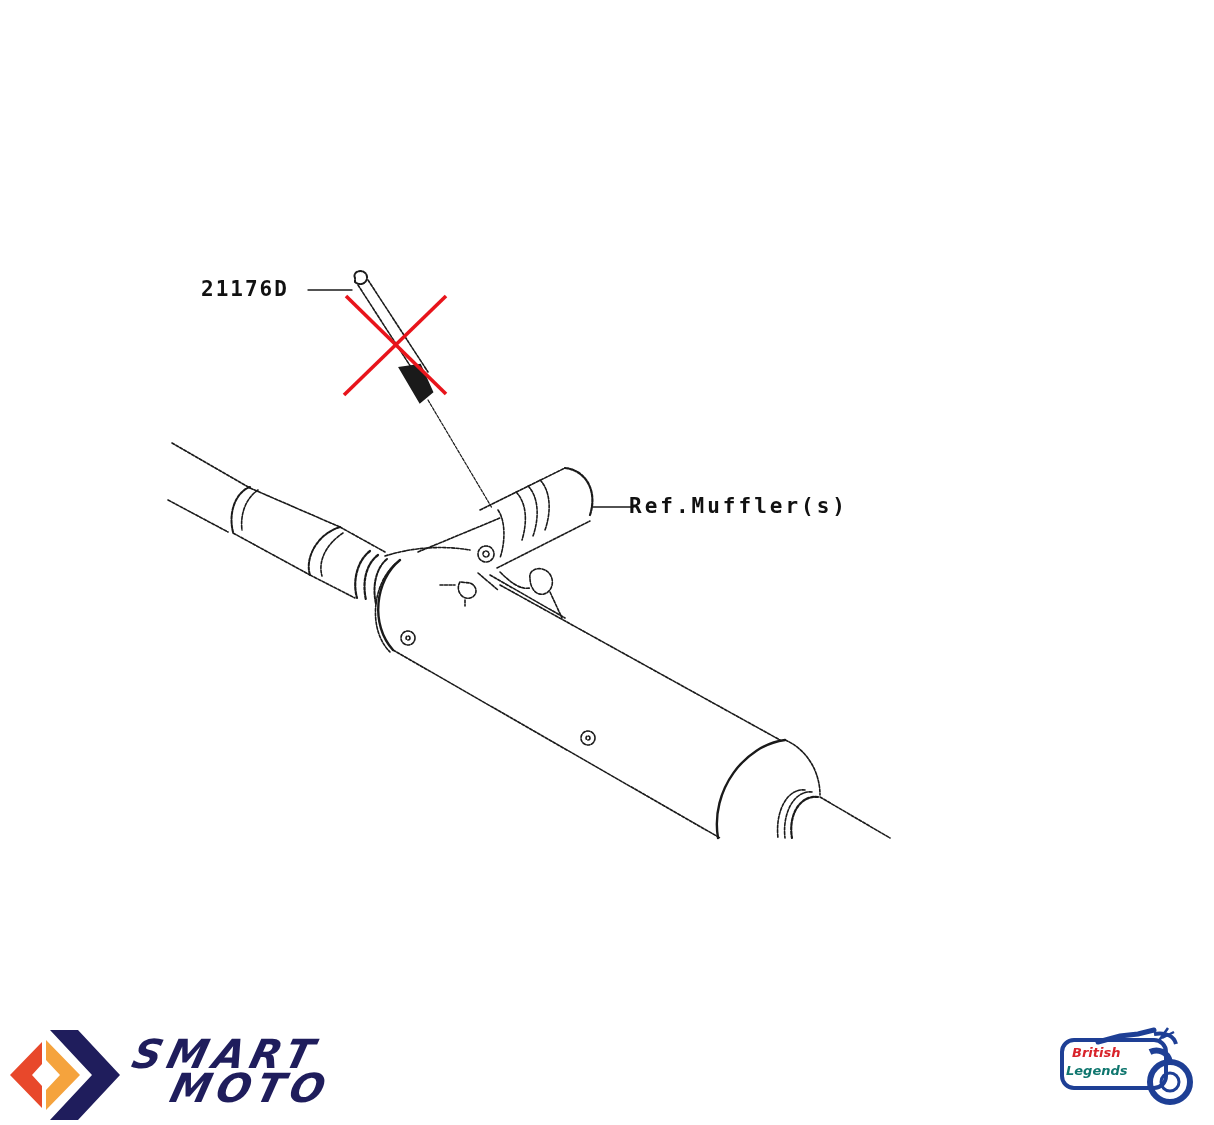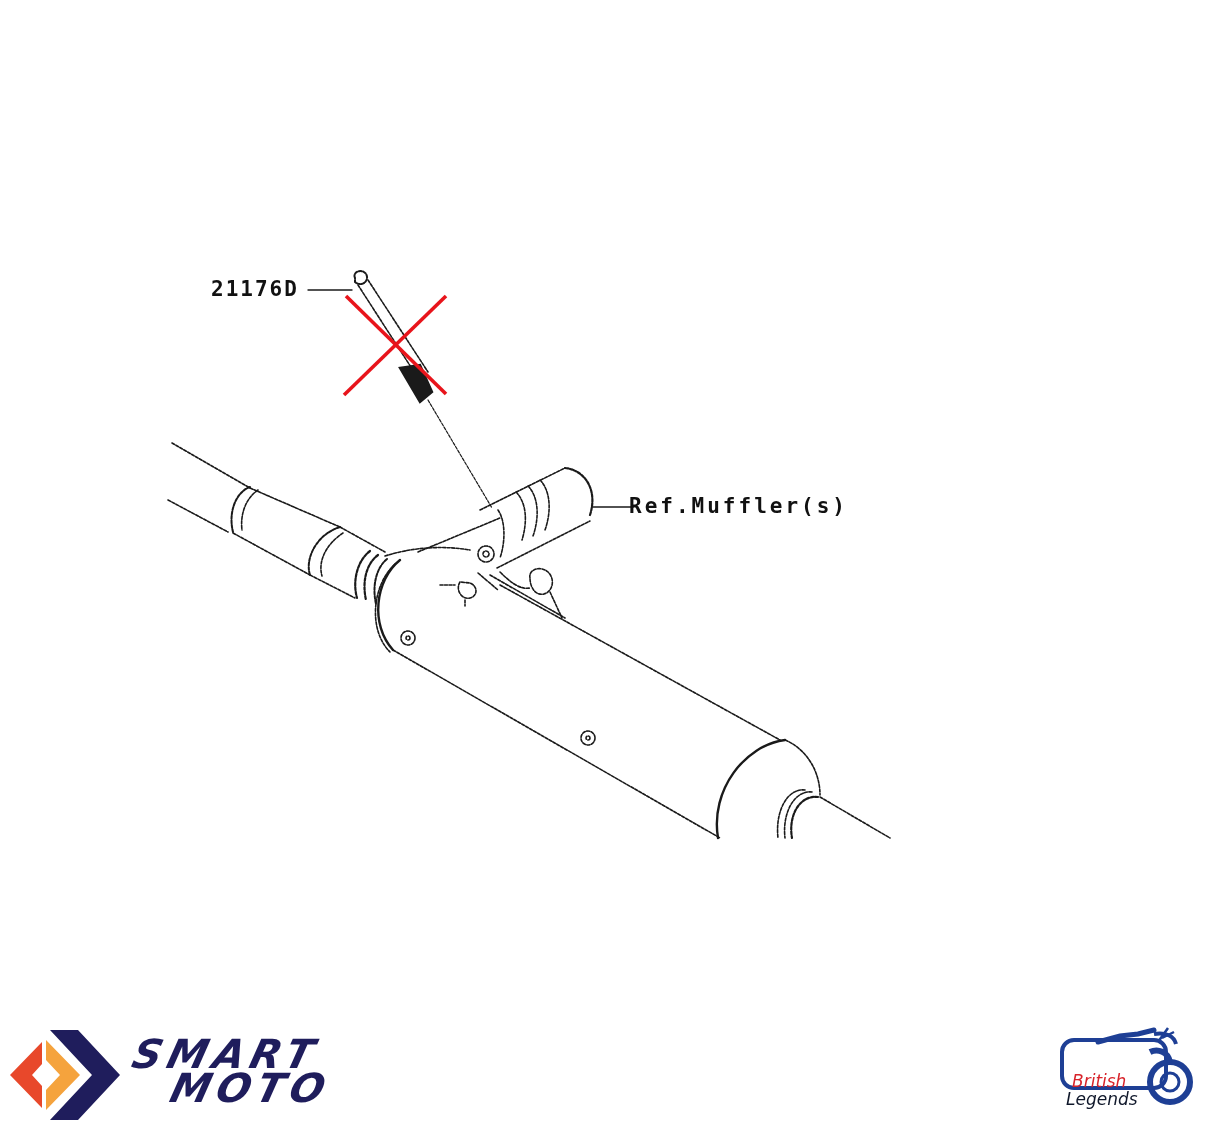"21176D" .label-part { left: 211px -> 201px }
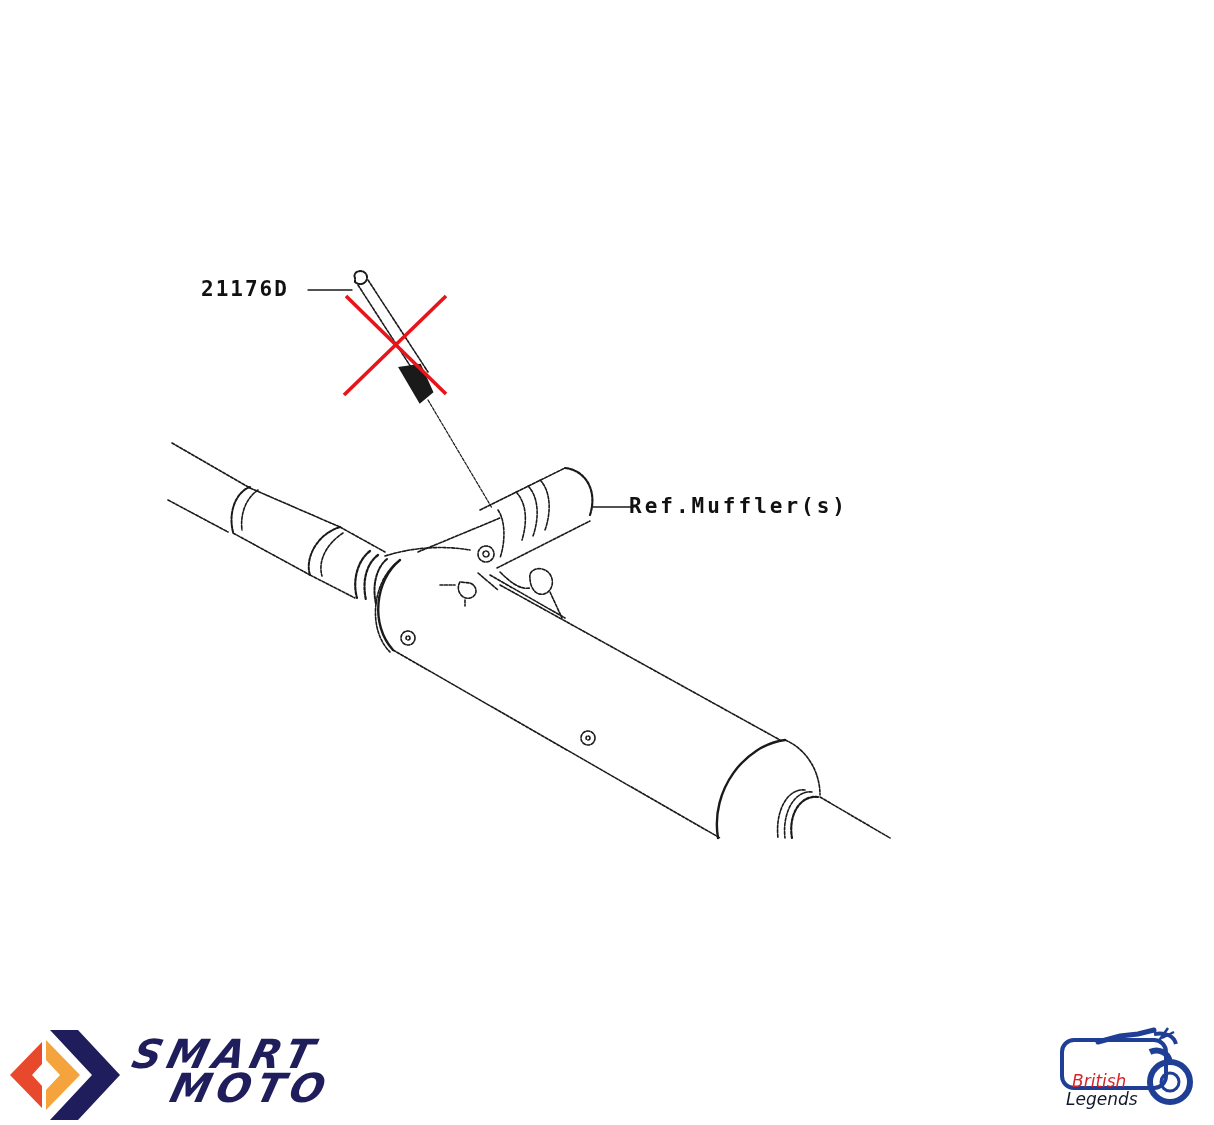"British" .bl-text { font-size: 17px -> 13px; font-weight: normal -> bold; margin-top: 28px -> none }
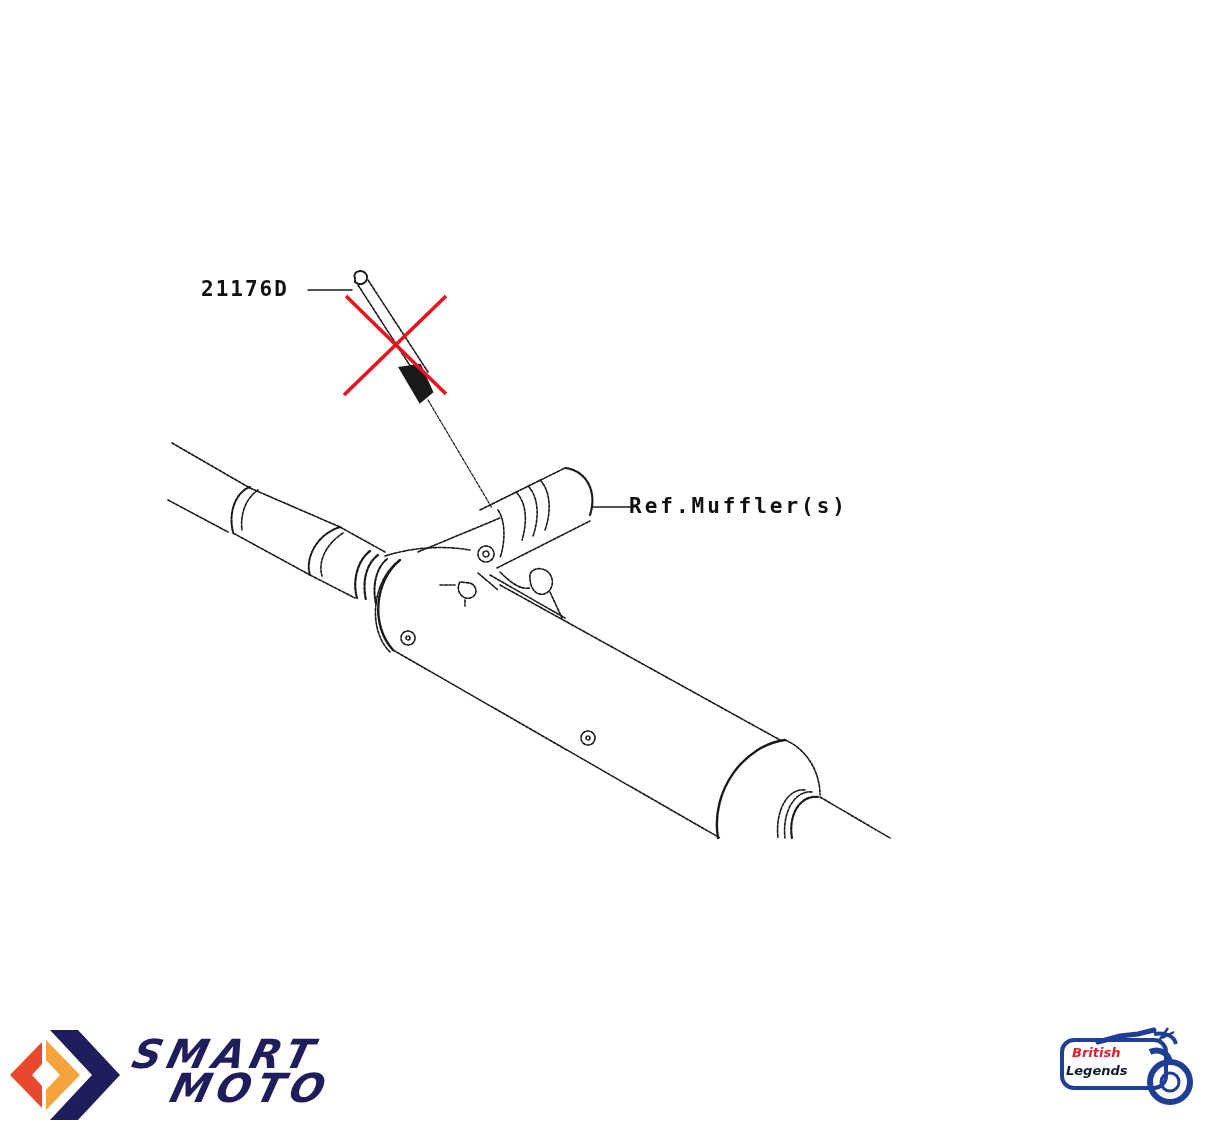"Legends" .bl-t2 { color: #0f172a -> #0f766e }
